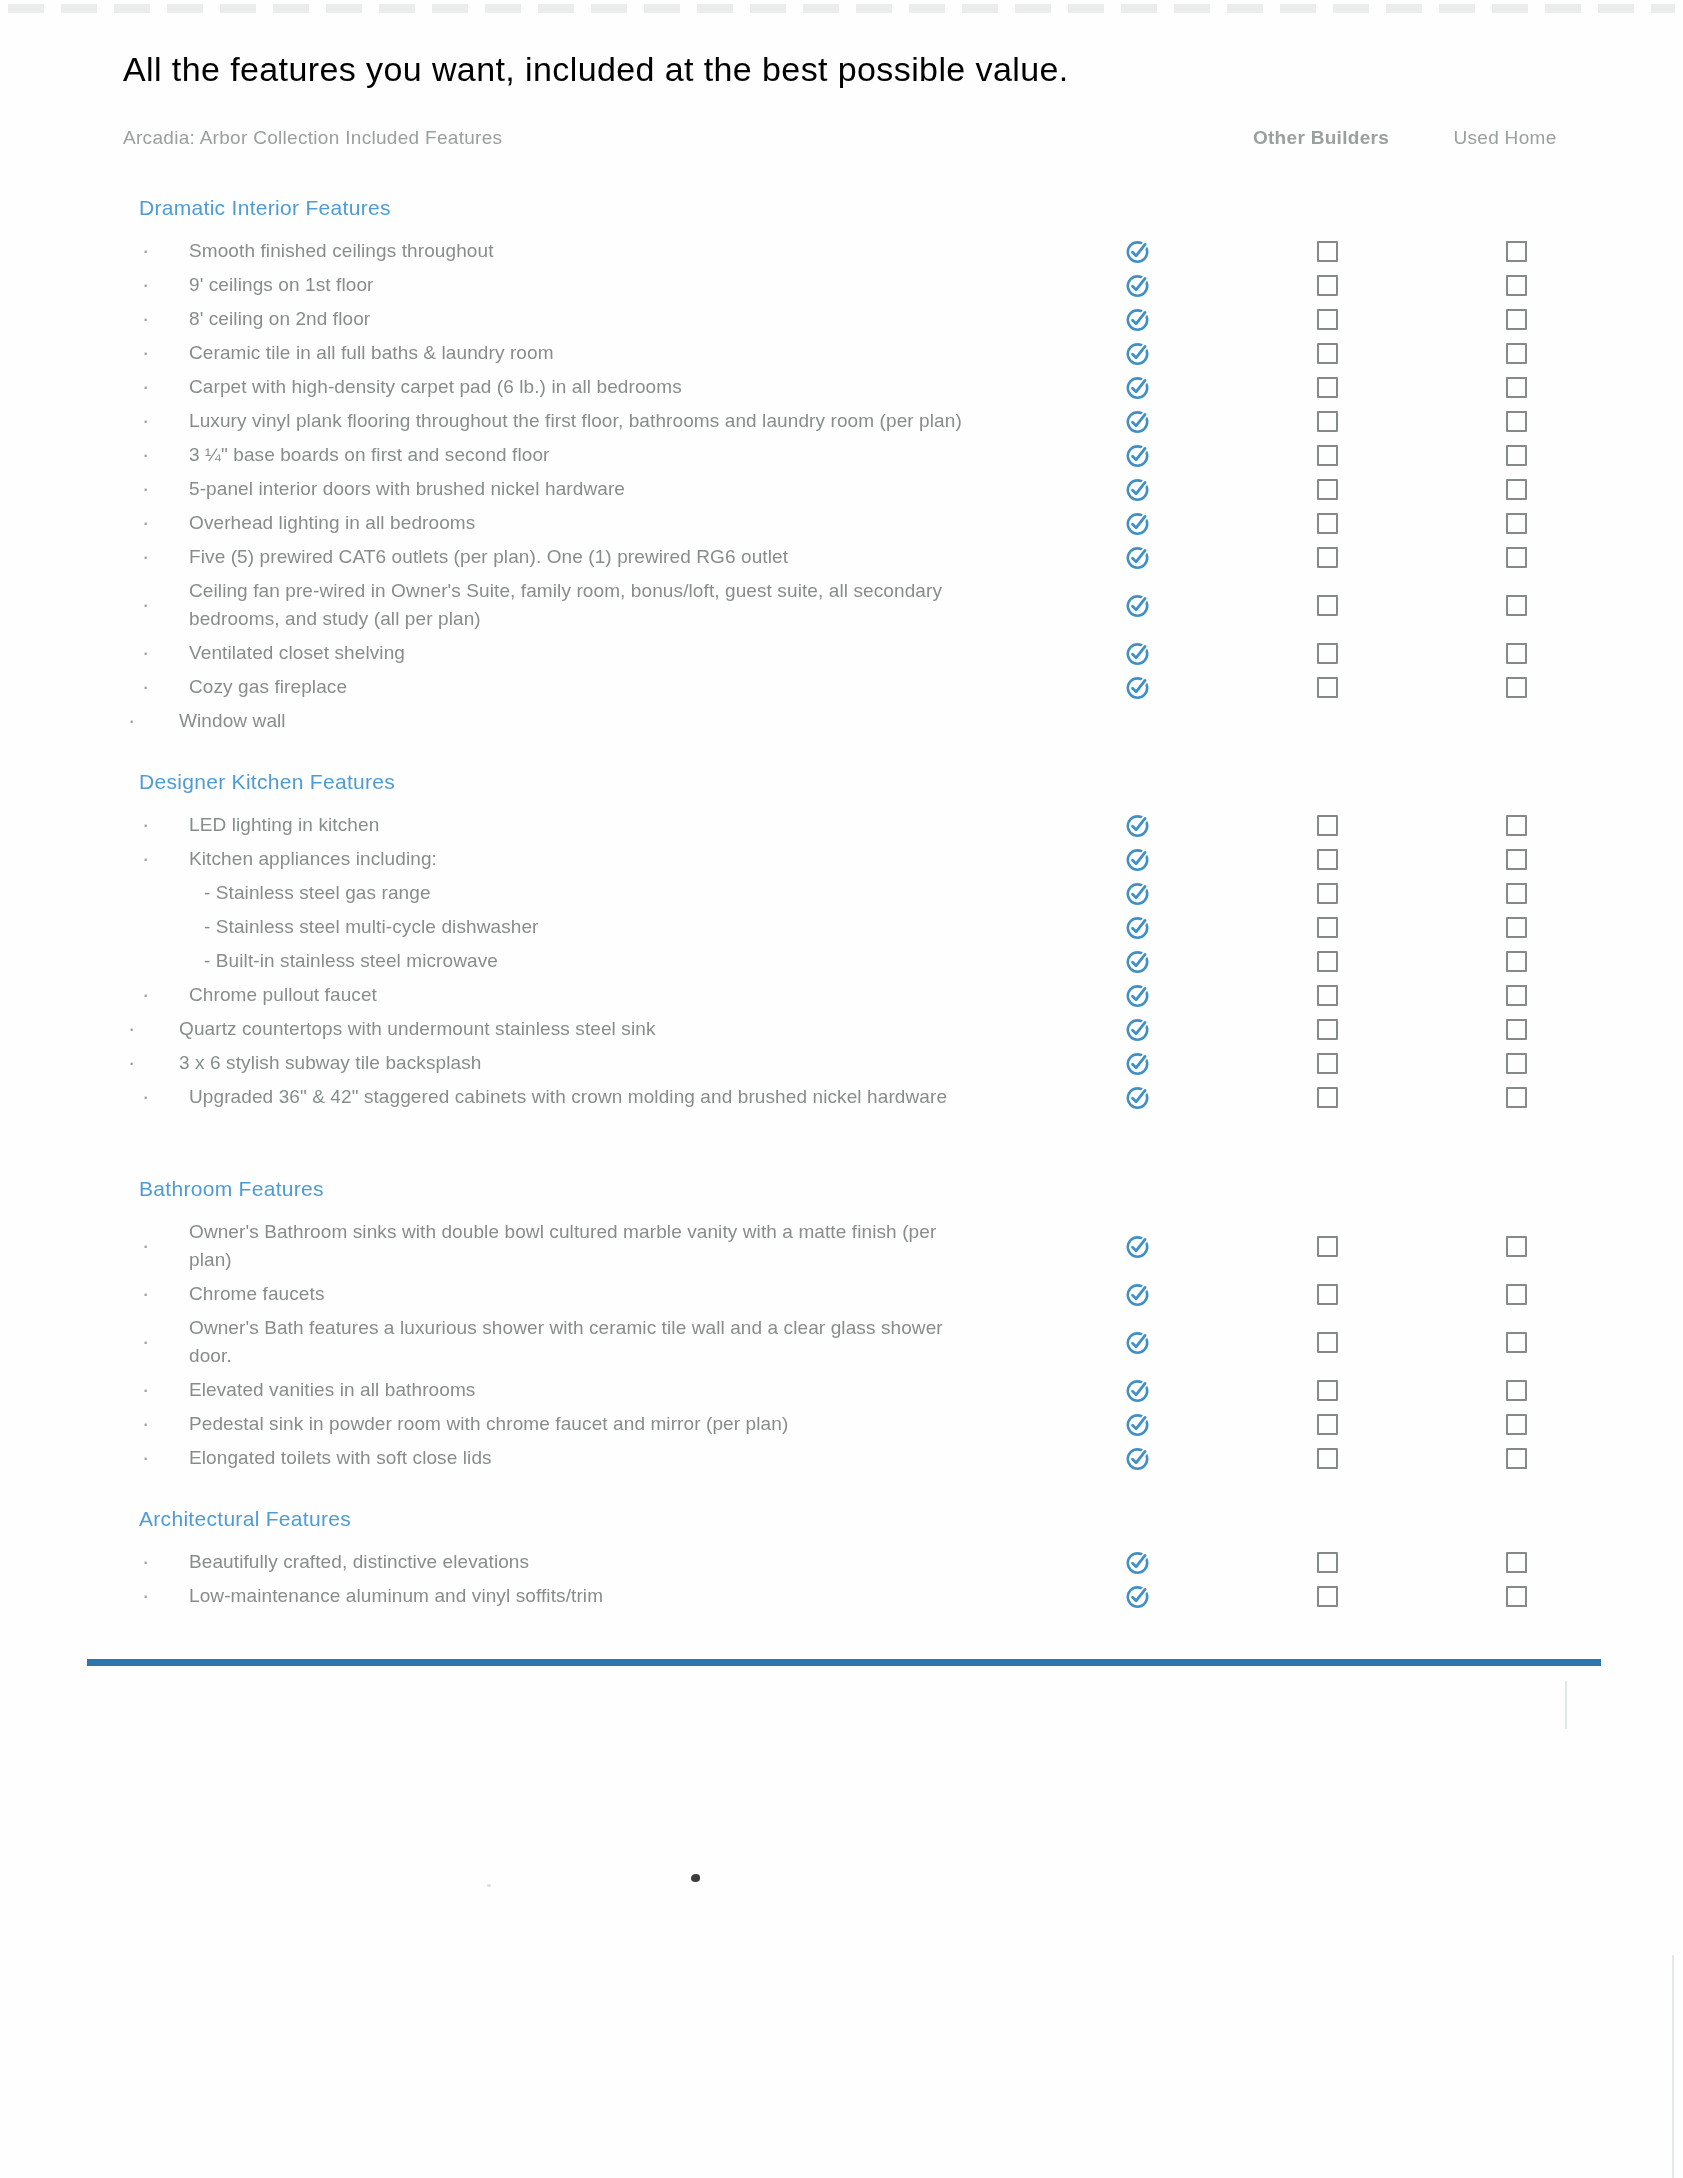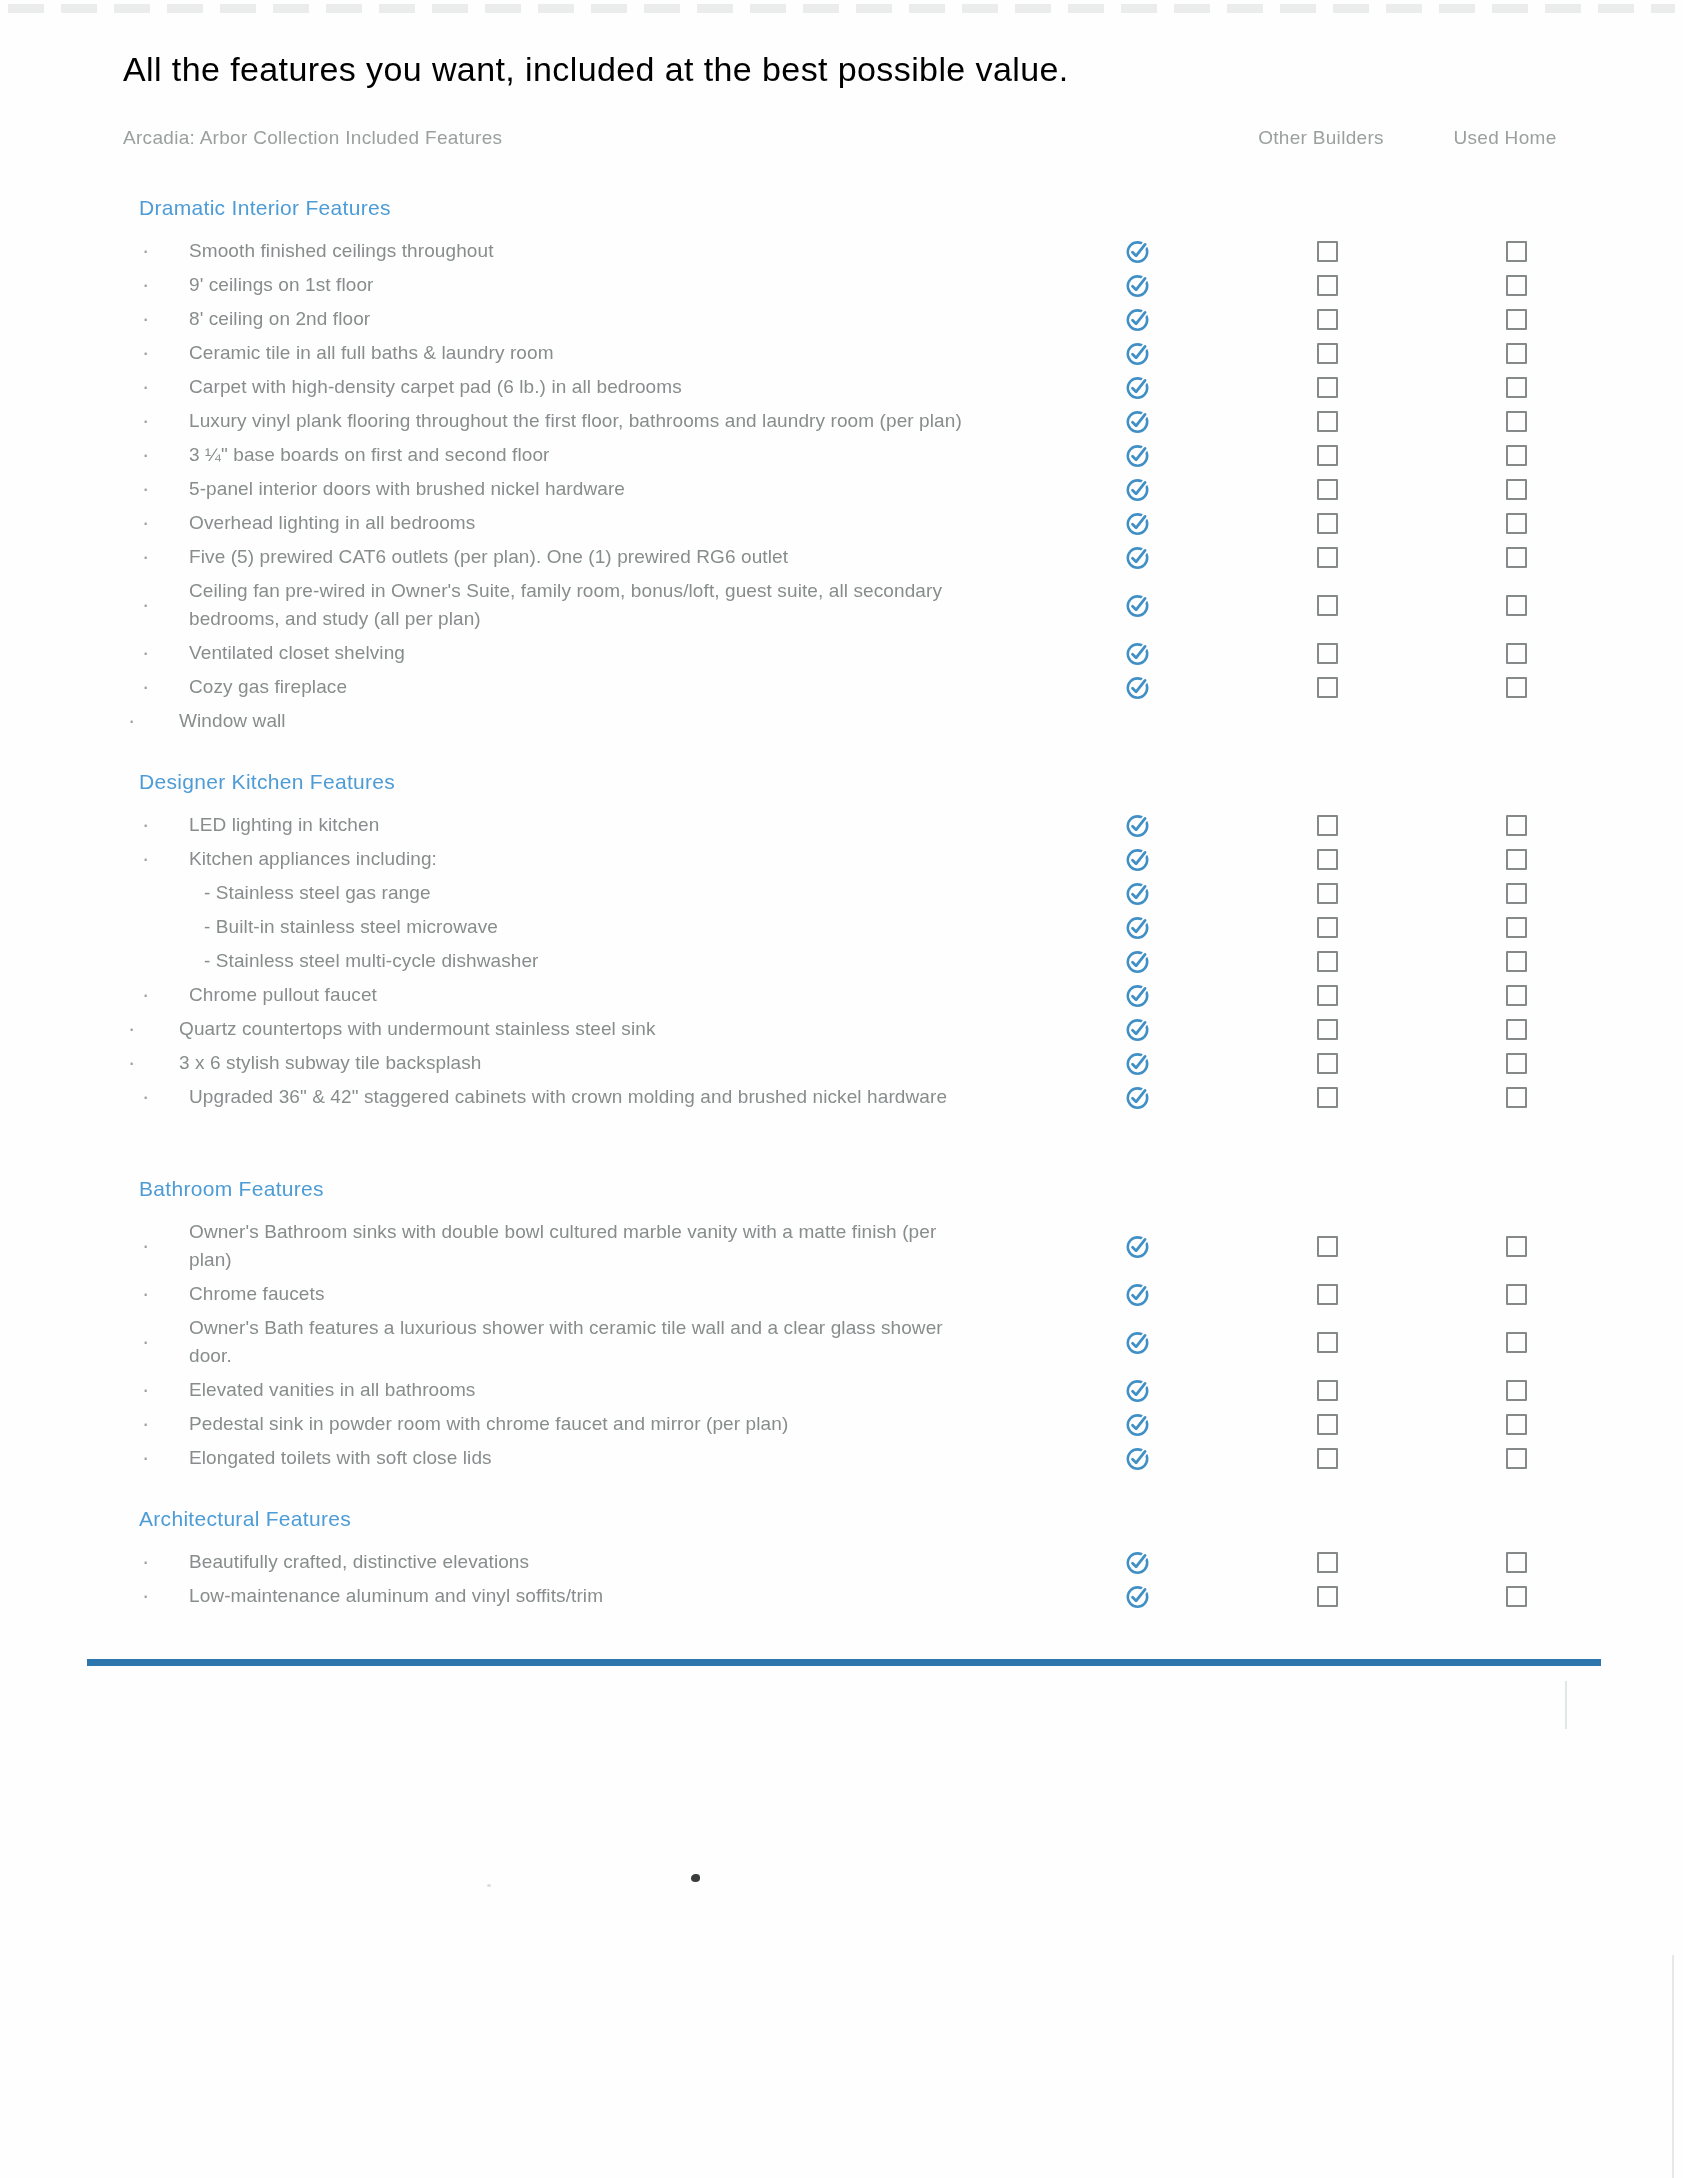"Other Builders" .col-head-1 { font-weight: none -> bold }
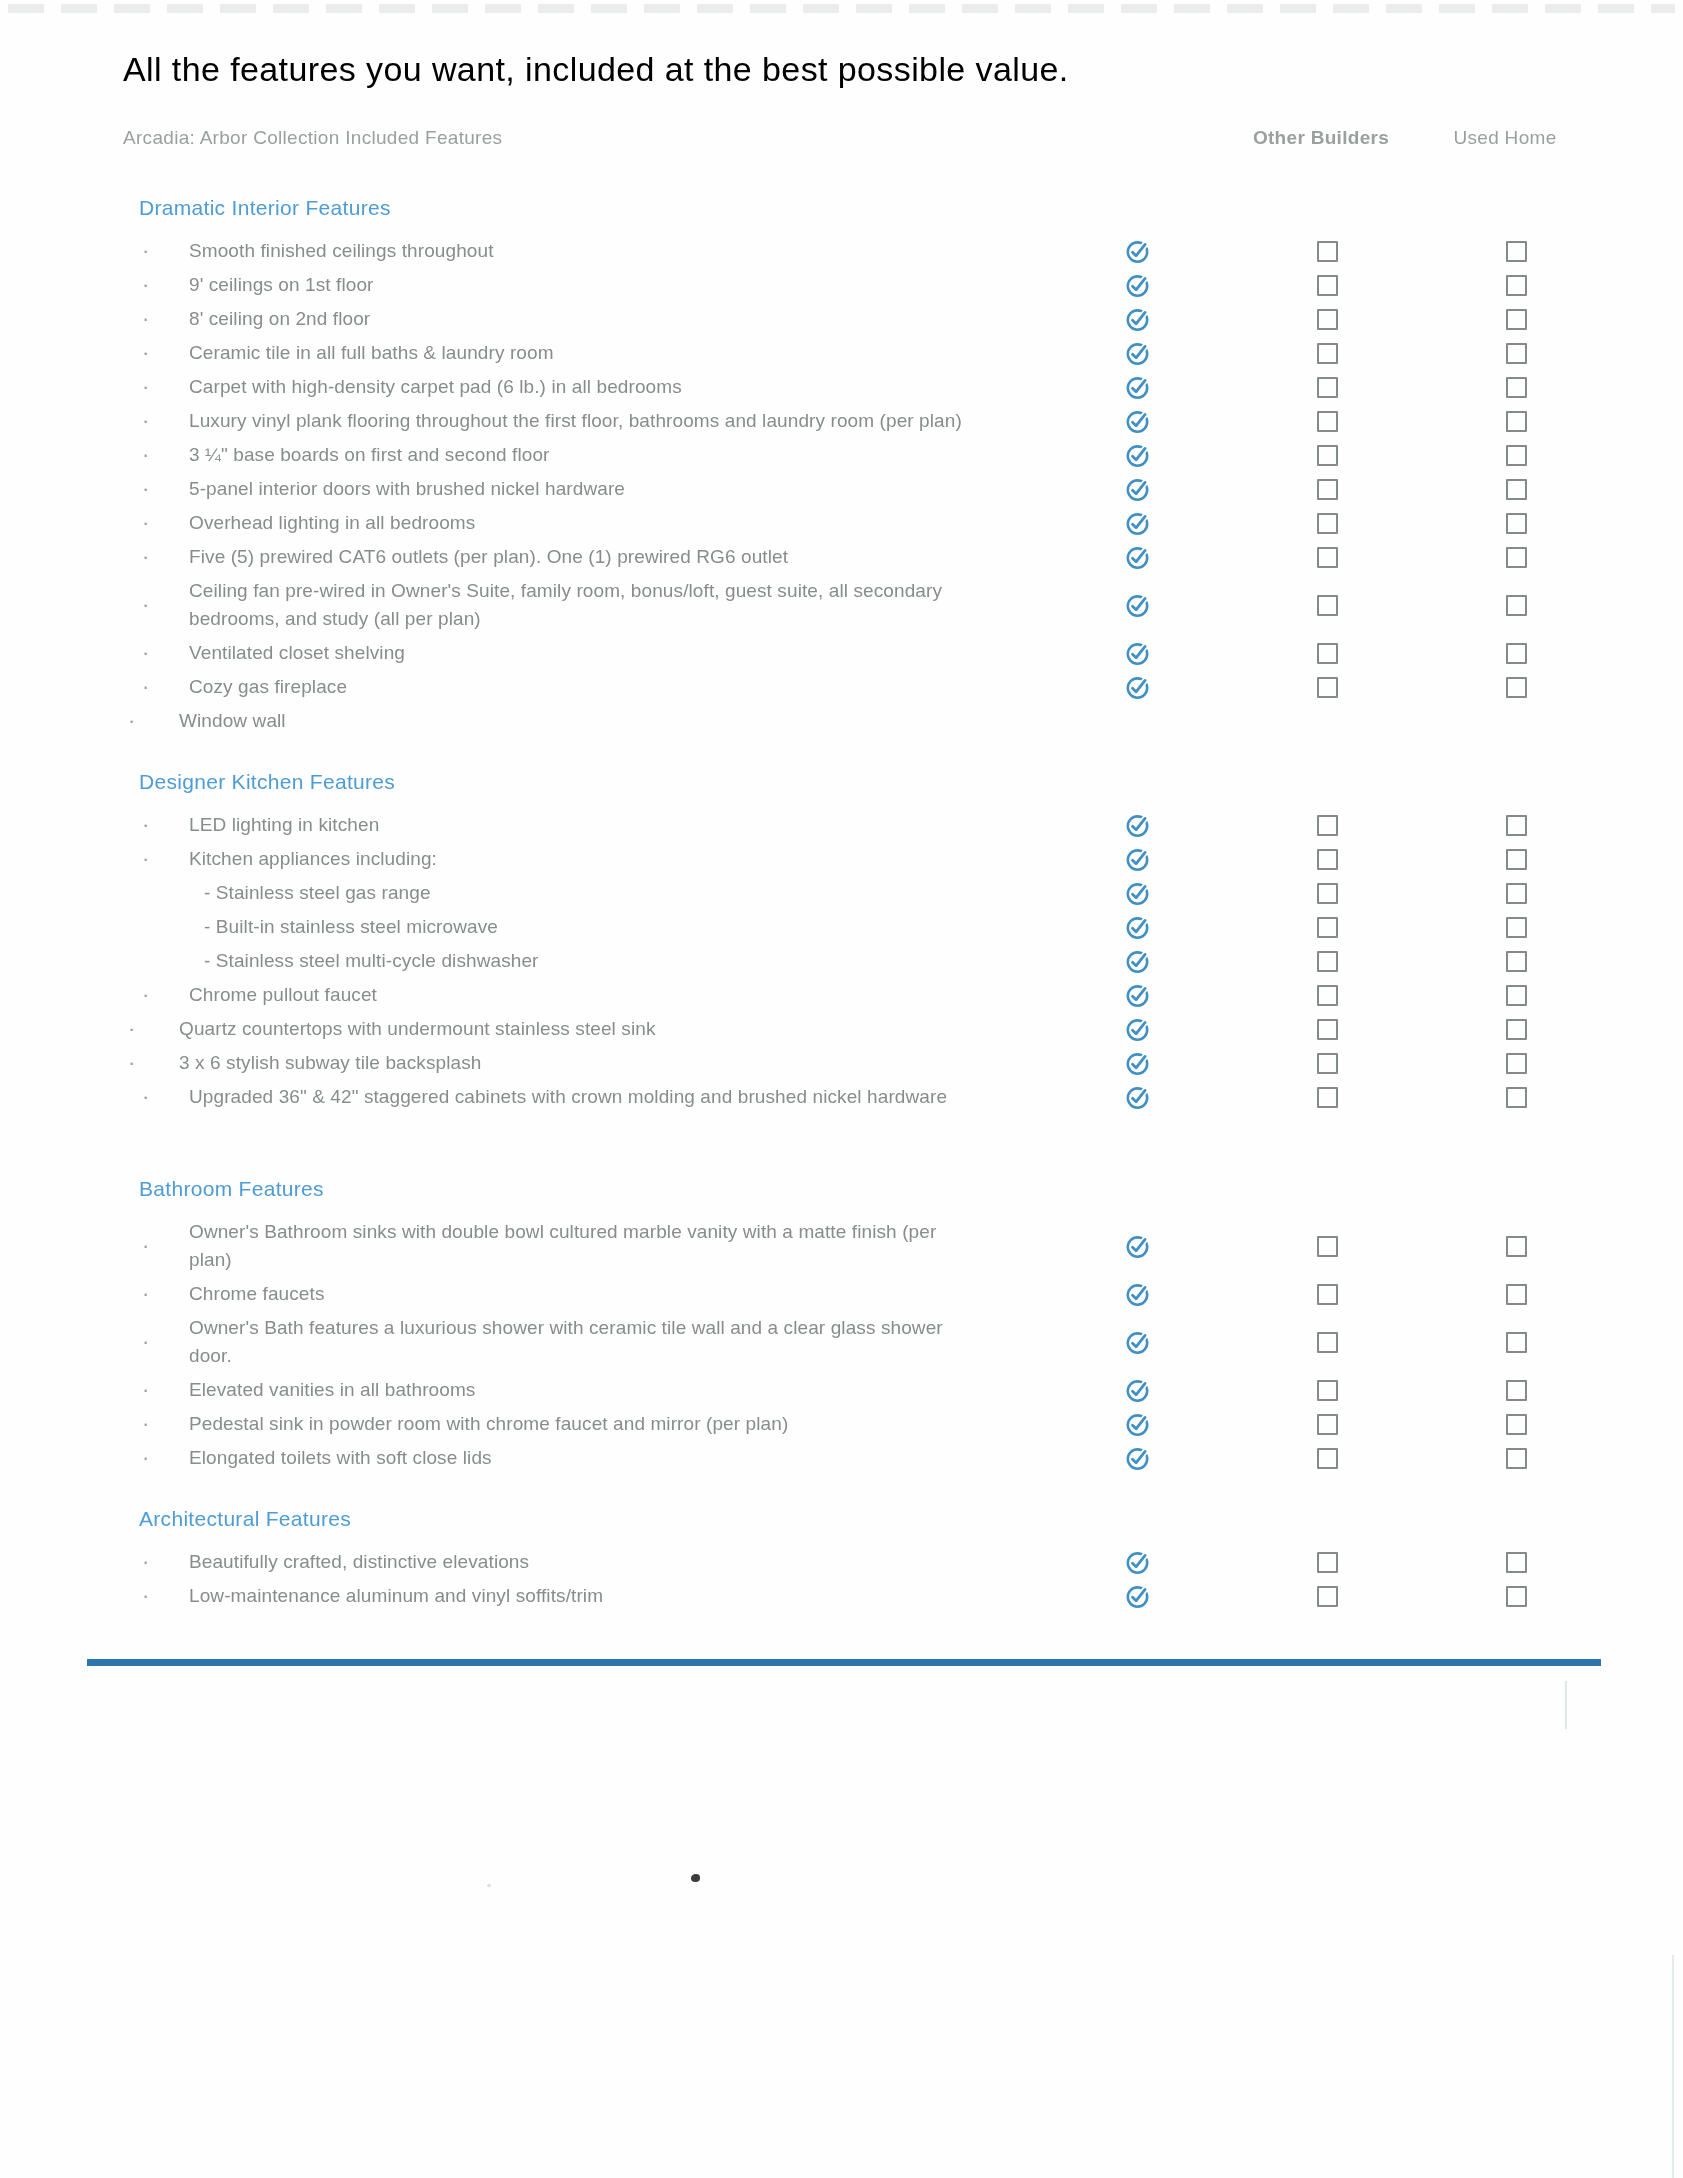"- Built-in stainless steel microwave" div.row { order: before "- Stainless steel multi-cycle dishwasher" -> after "- Stainless steel multi-cycle dishwasher" }
